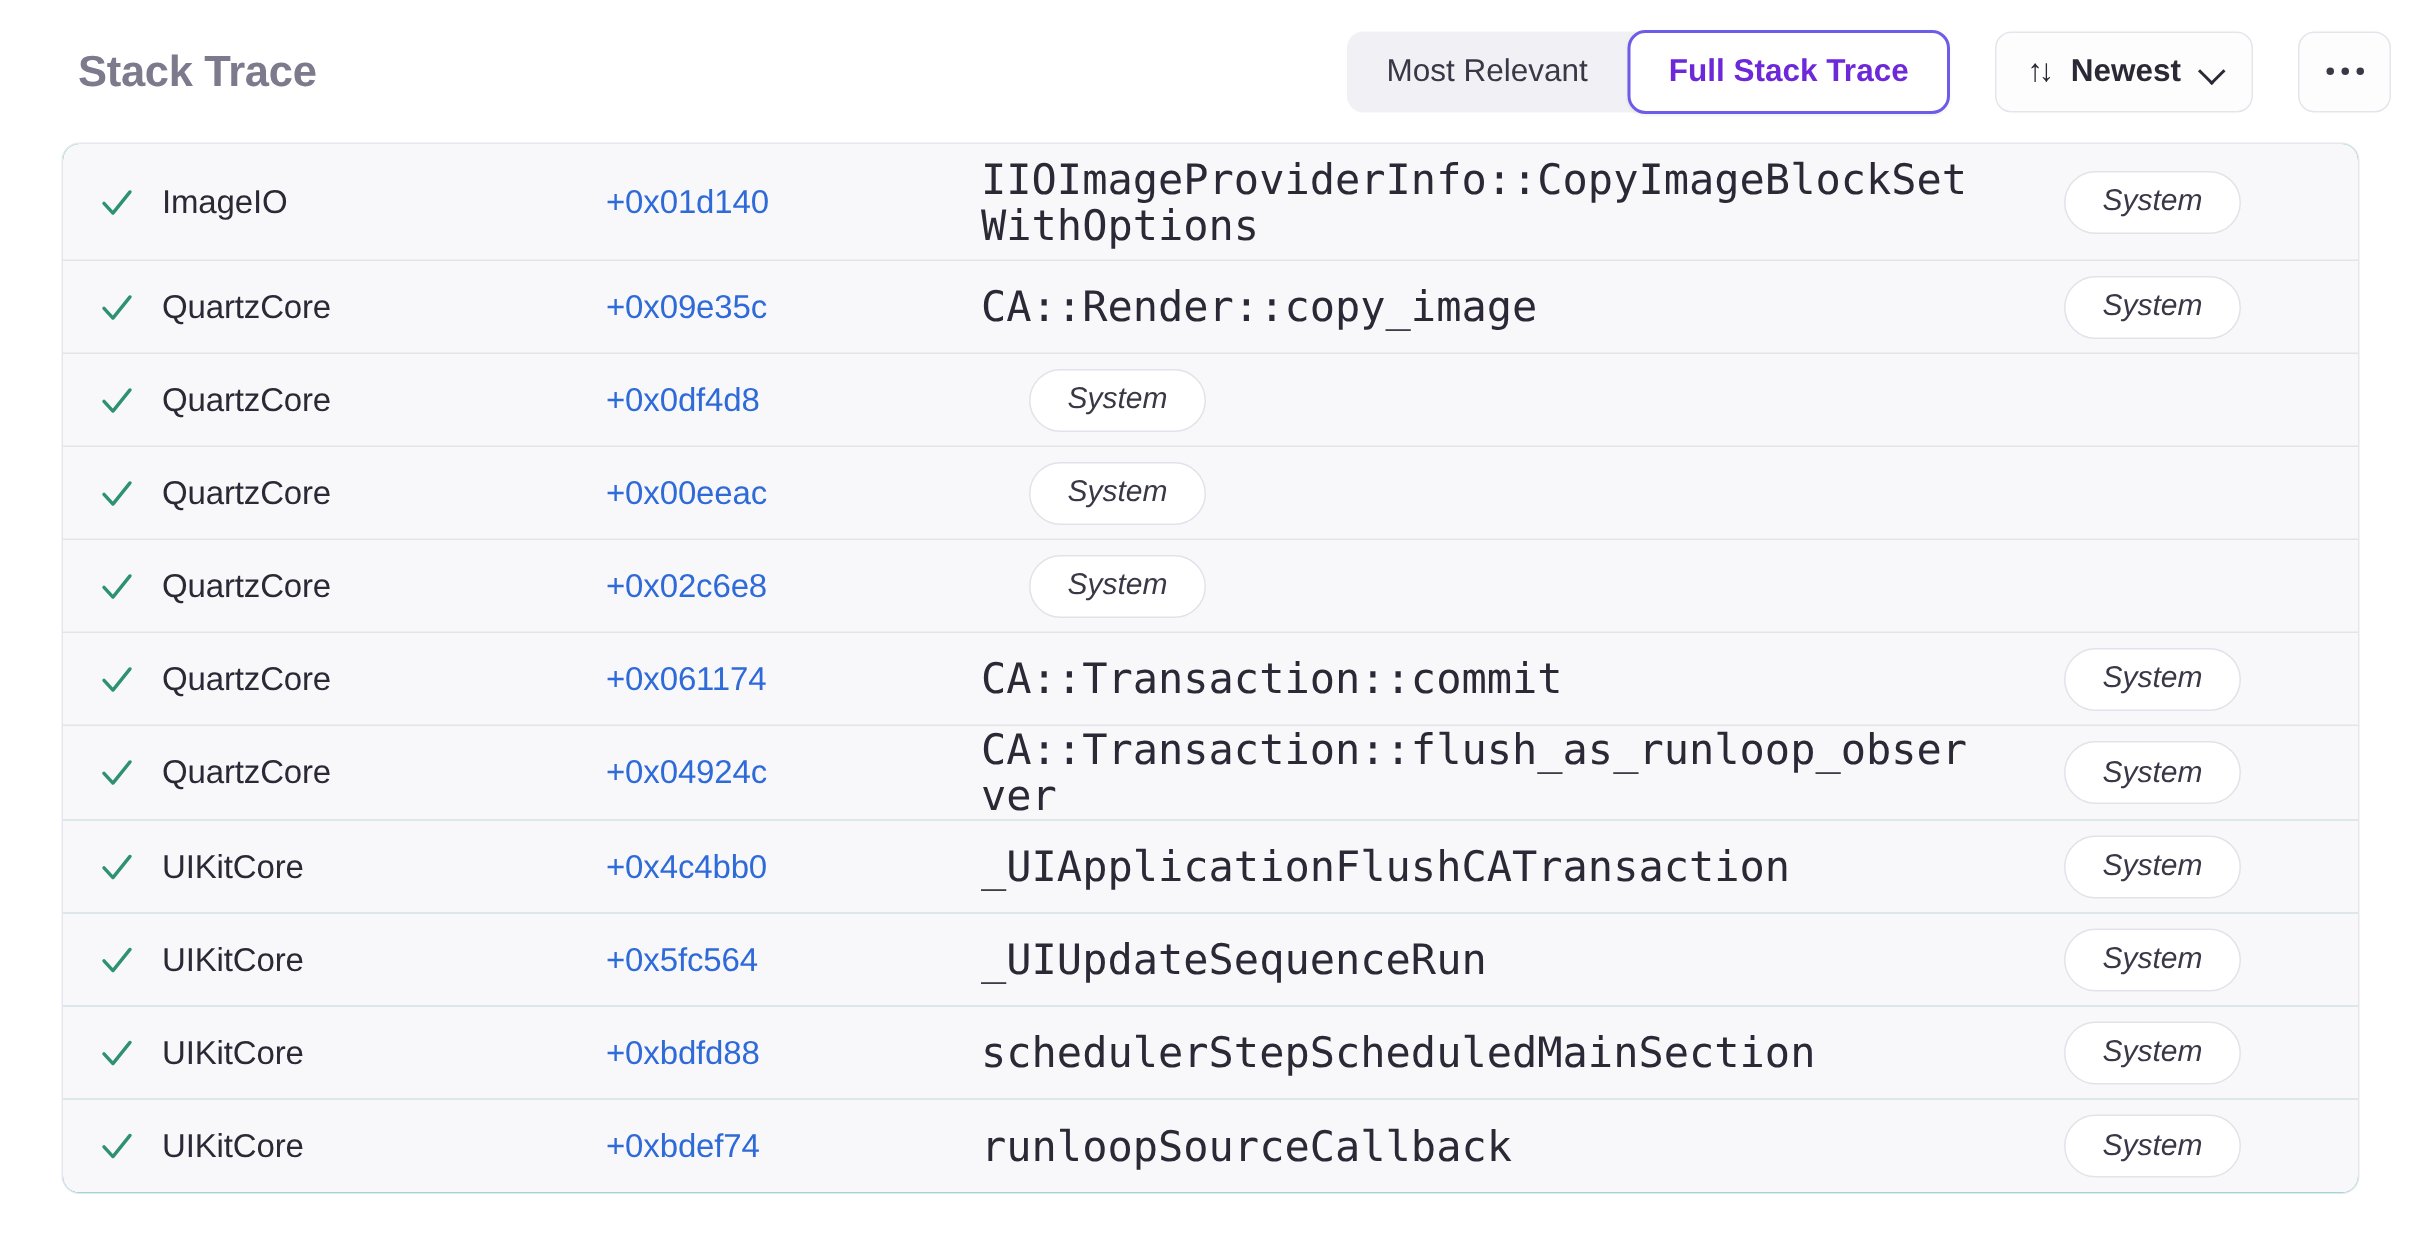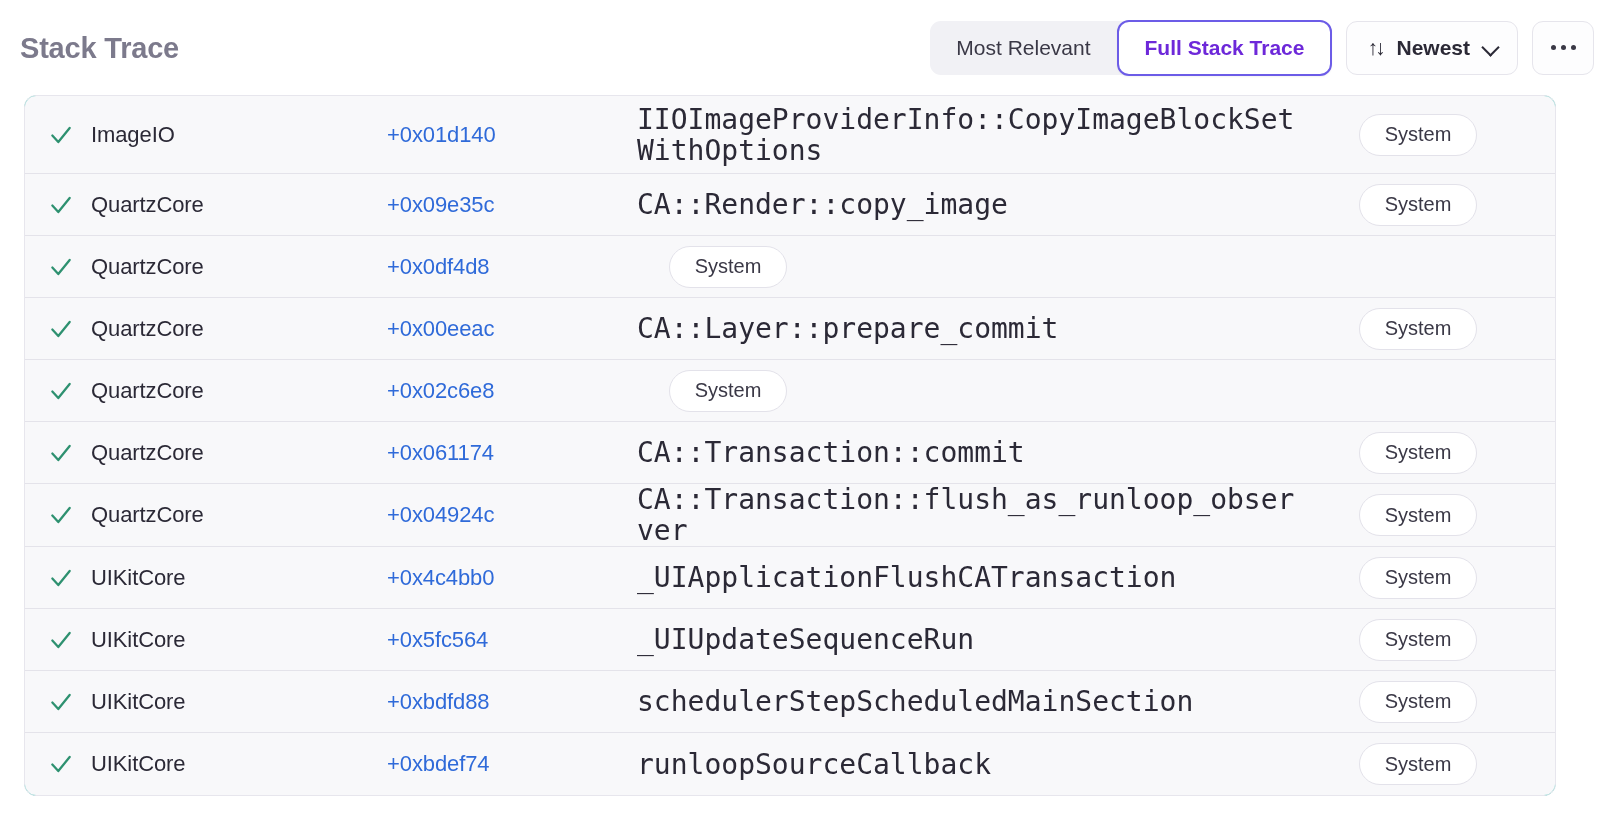"Stack Trace" .header { margin-left: none -> 32px }
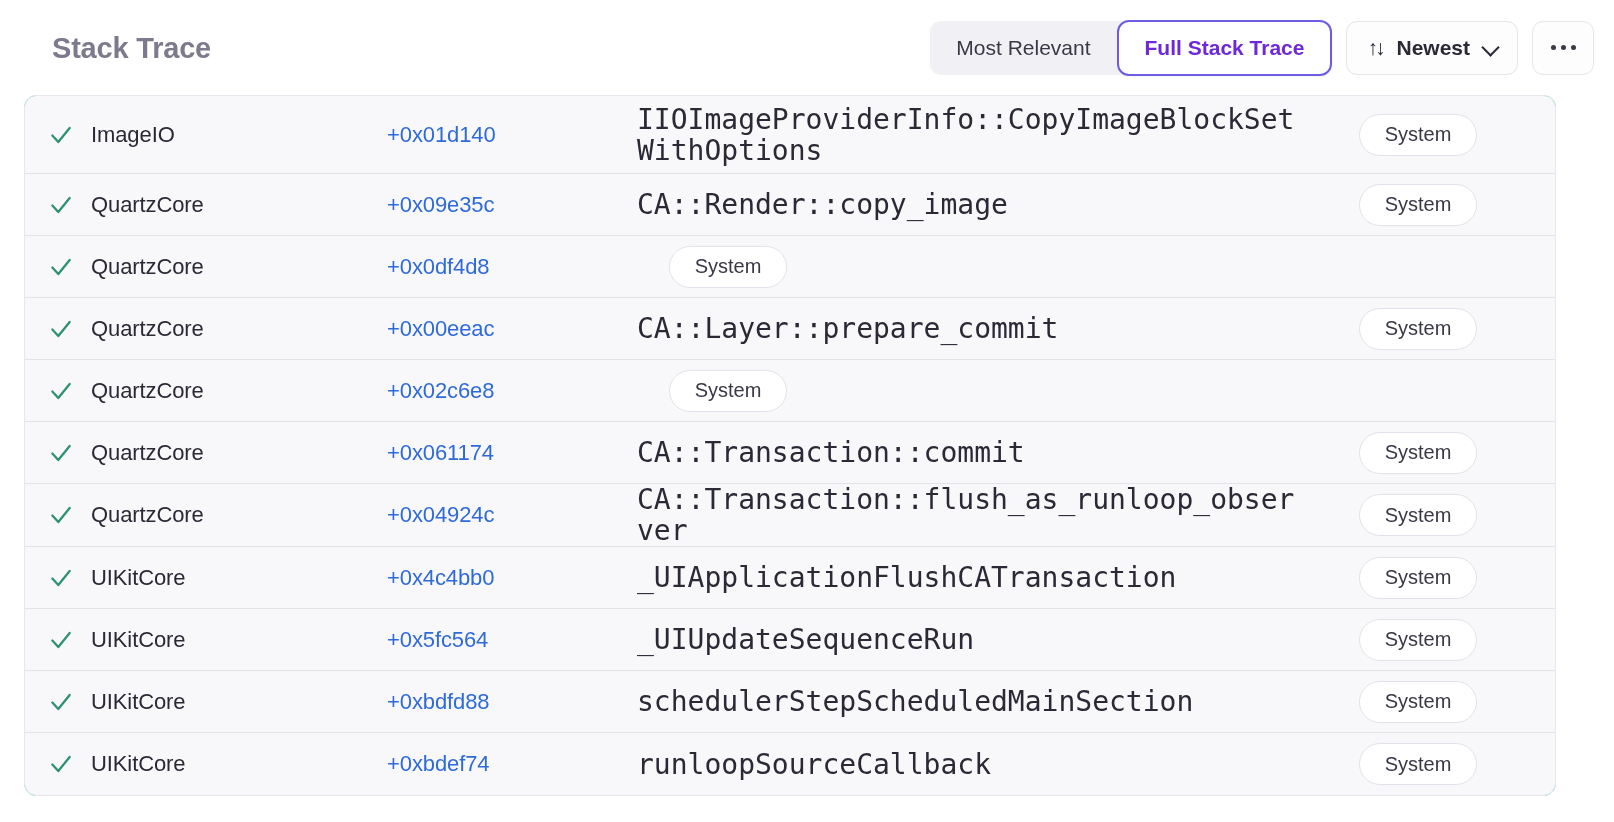"Most Relevant" .header-controls { gap: 14px -> 30px }
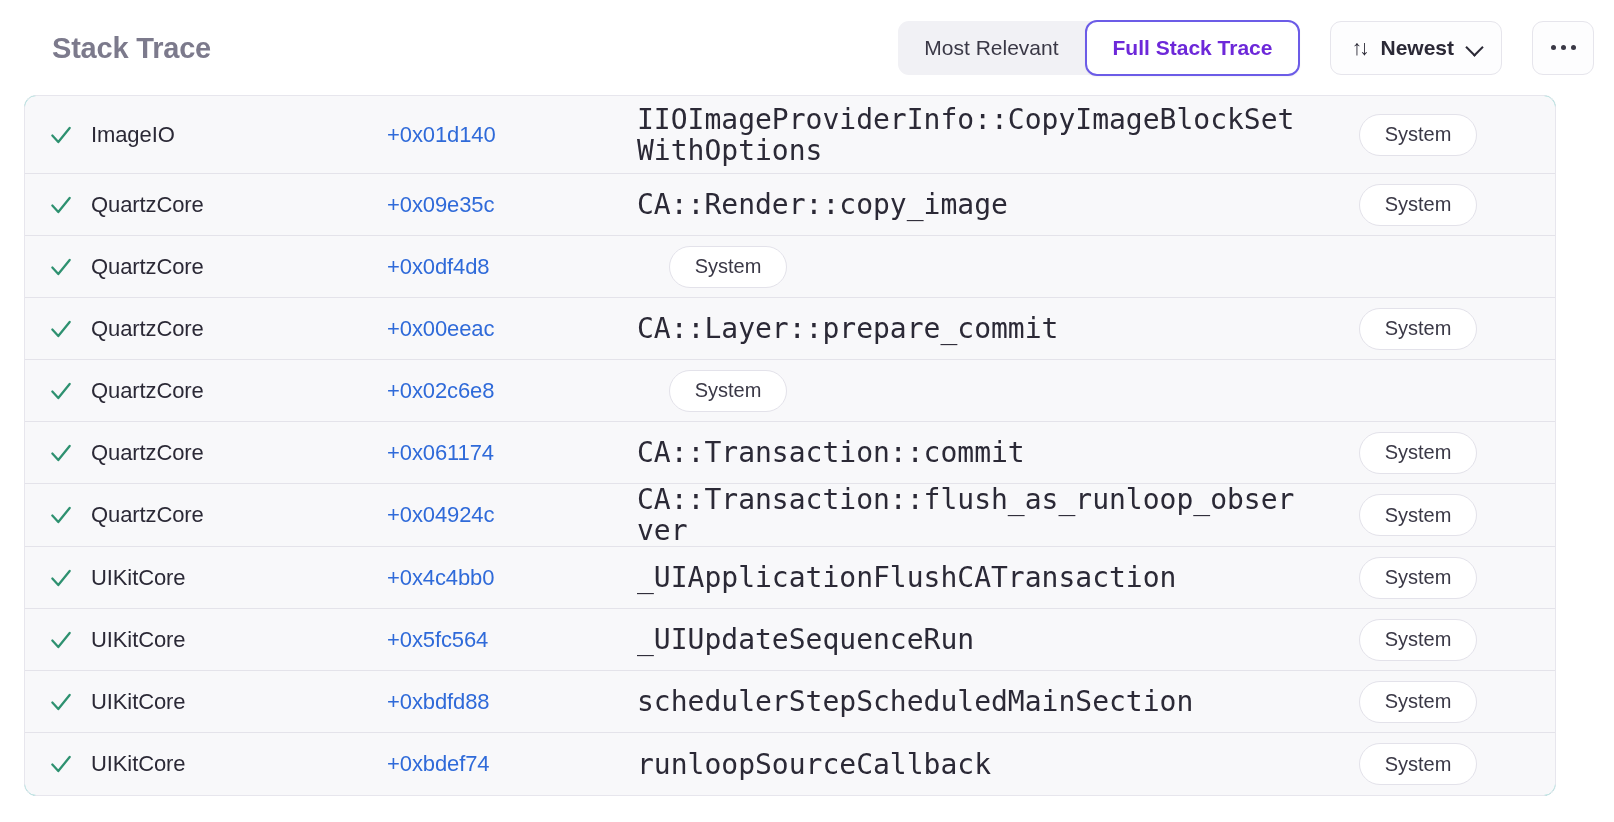"ImageIO" .trace-card { margin: 0 24px -> 0 41px }
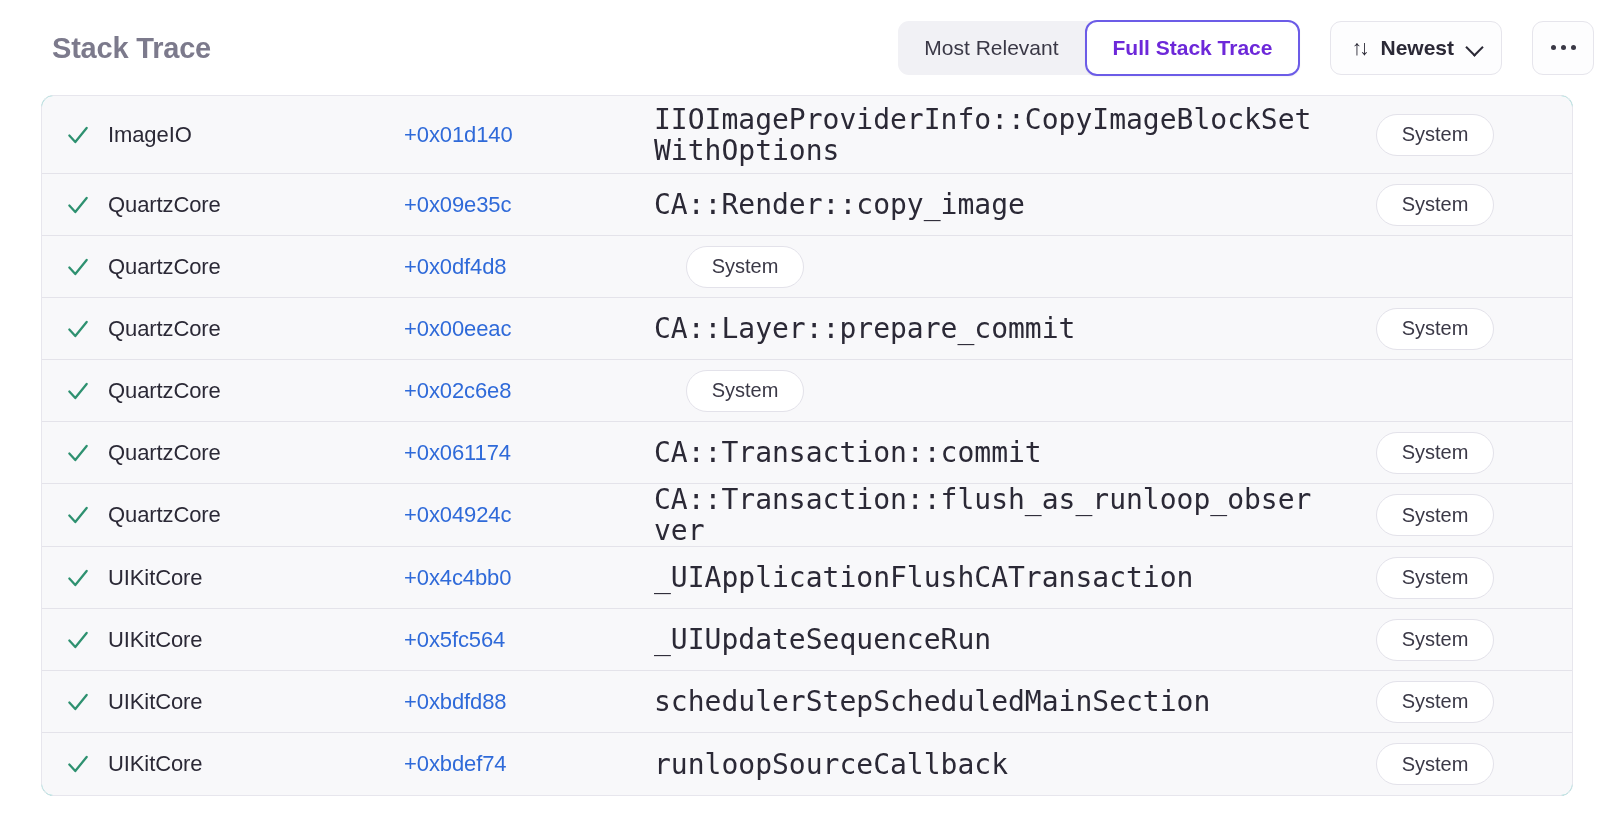"System" .cell-badge { font-style: none -> italic }
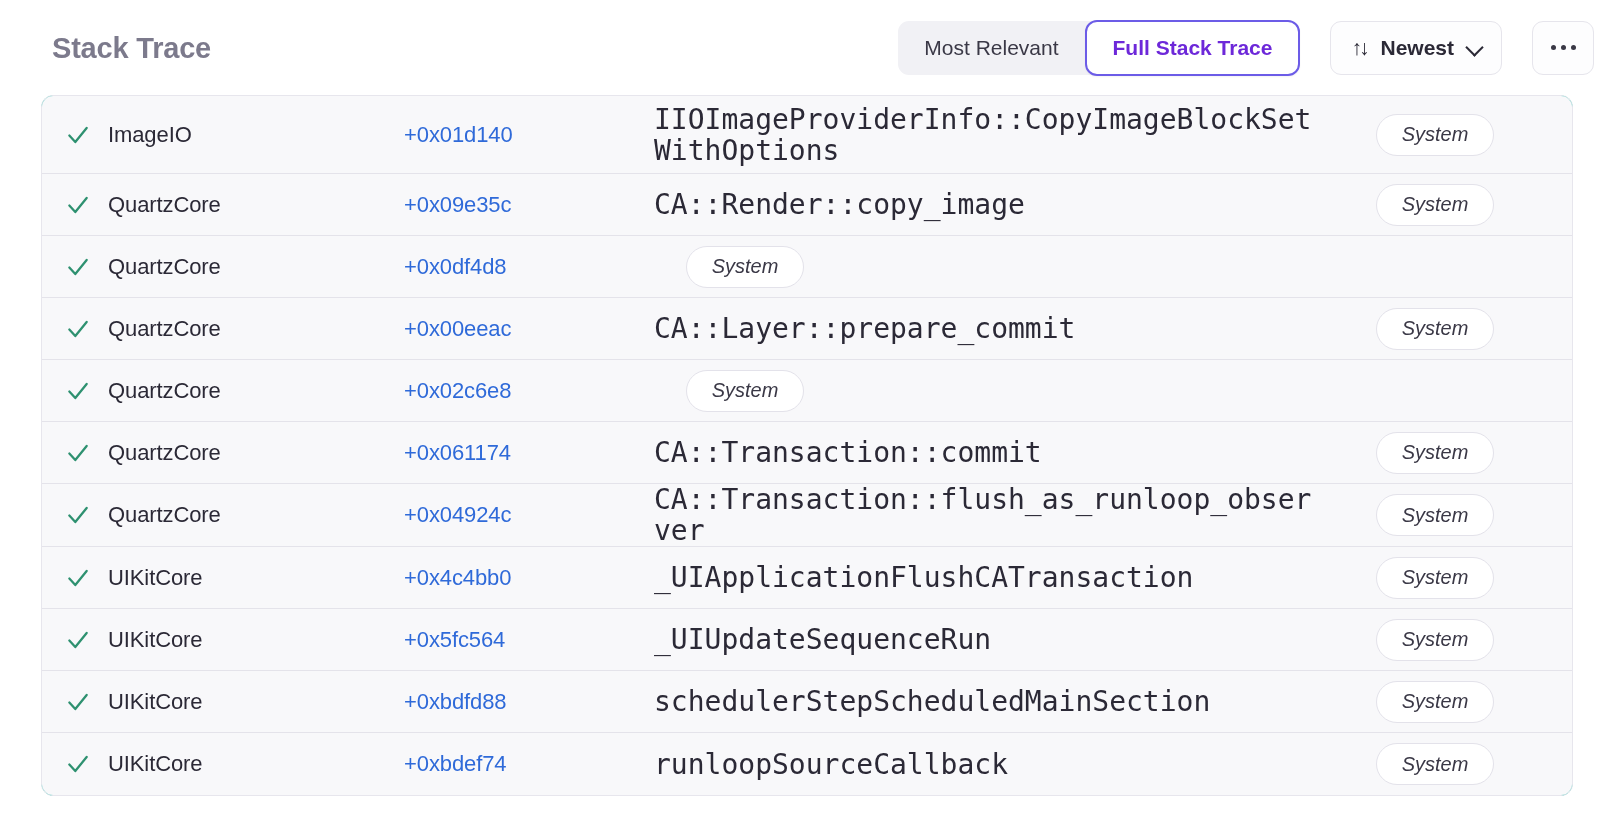"CA::Layer::prepare_commit" div.cell-symbol { html: <div>CA::Layer::prepare_commit</div> -> none }
